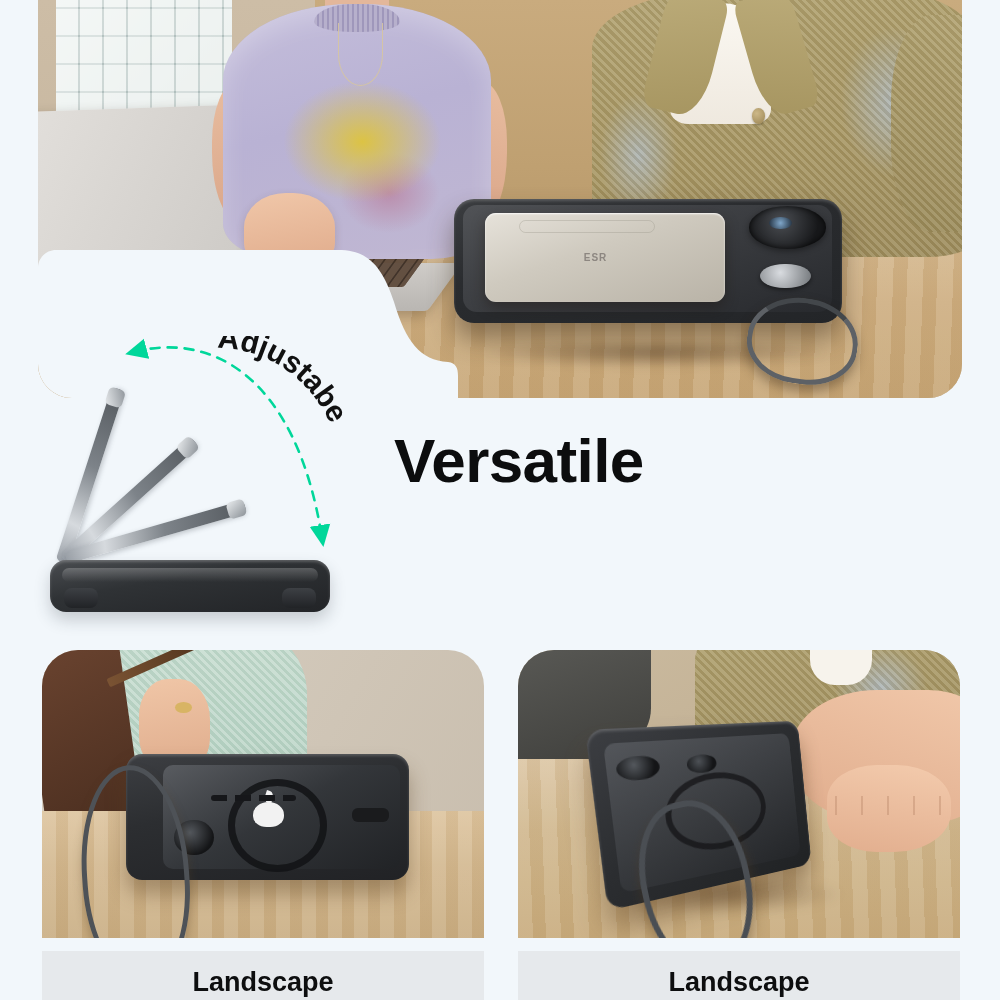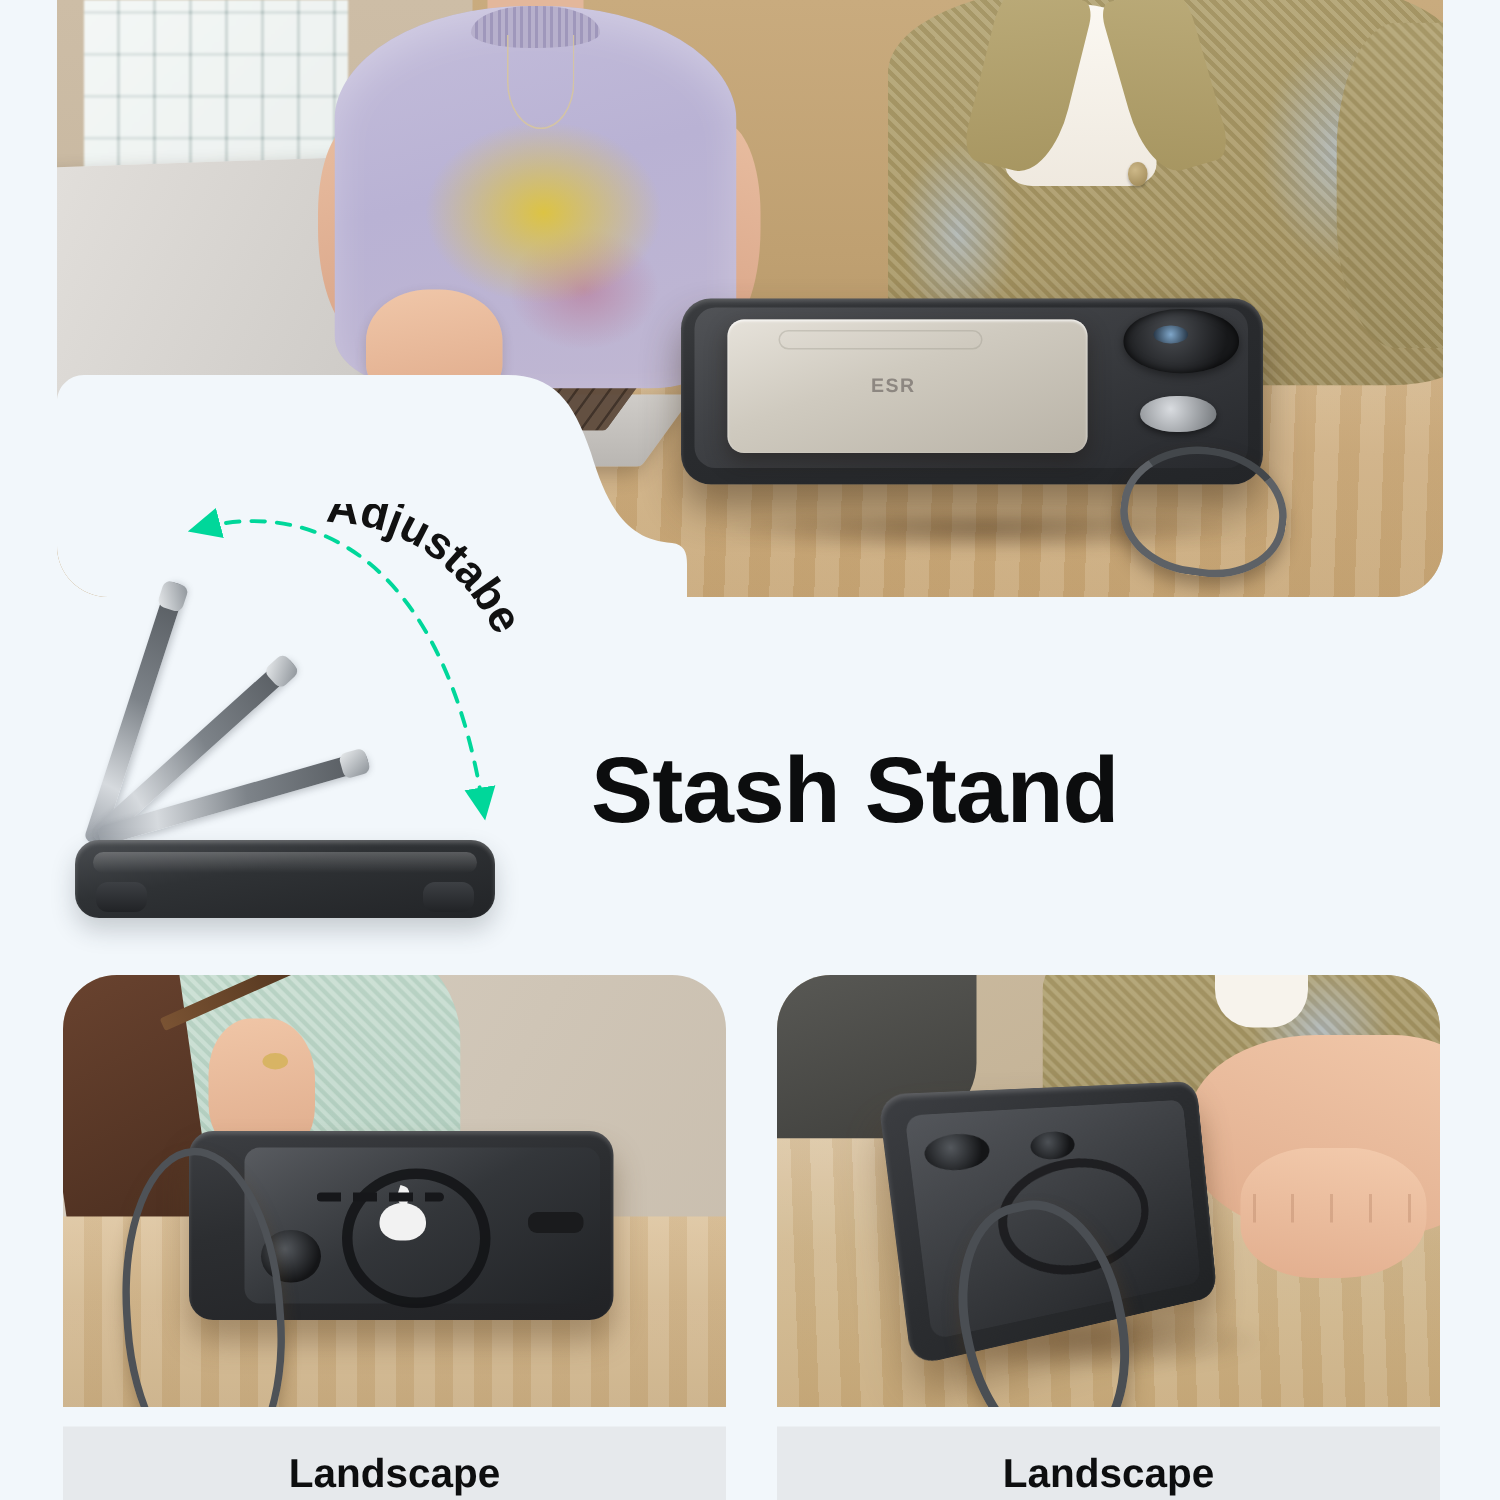"ESR" .hp-bank-lbl { font-size: 13px -> 10px }
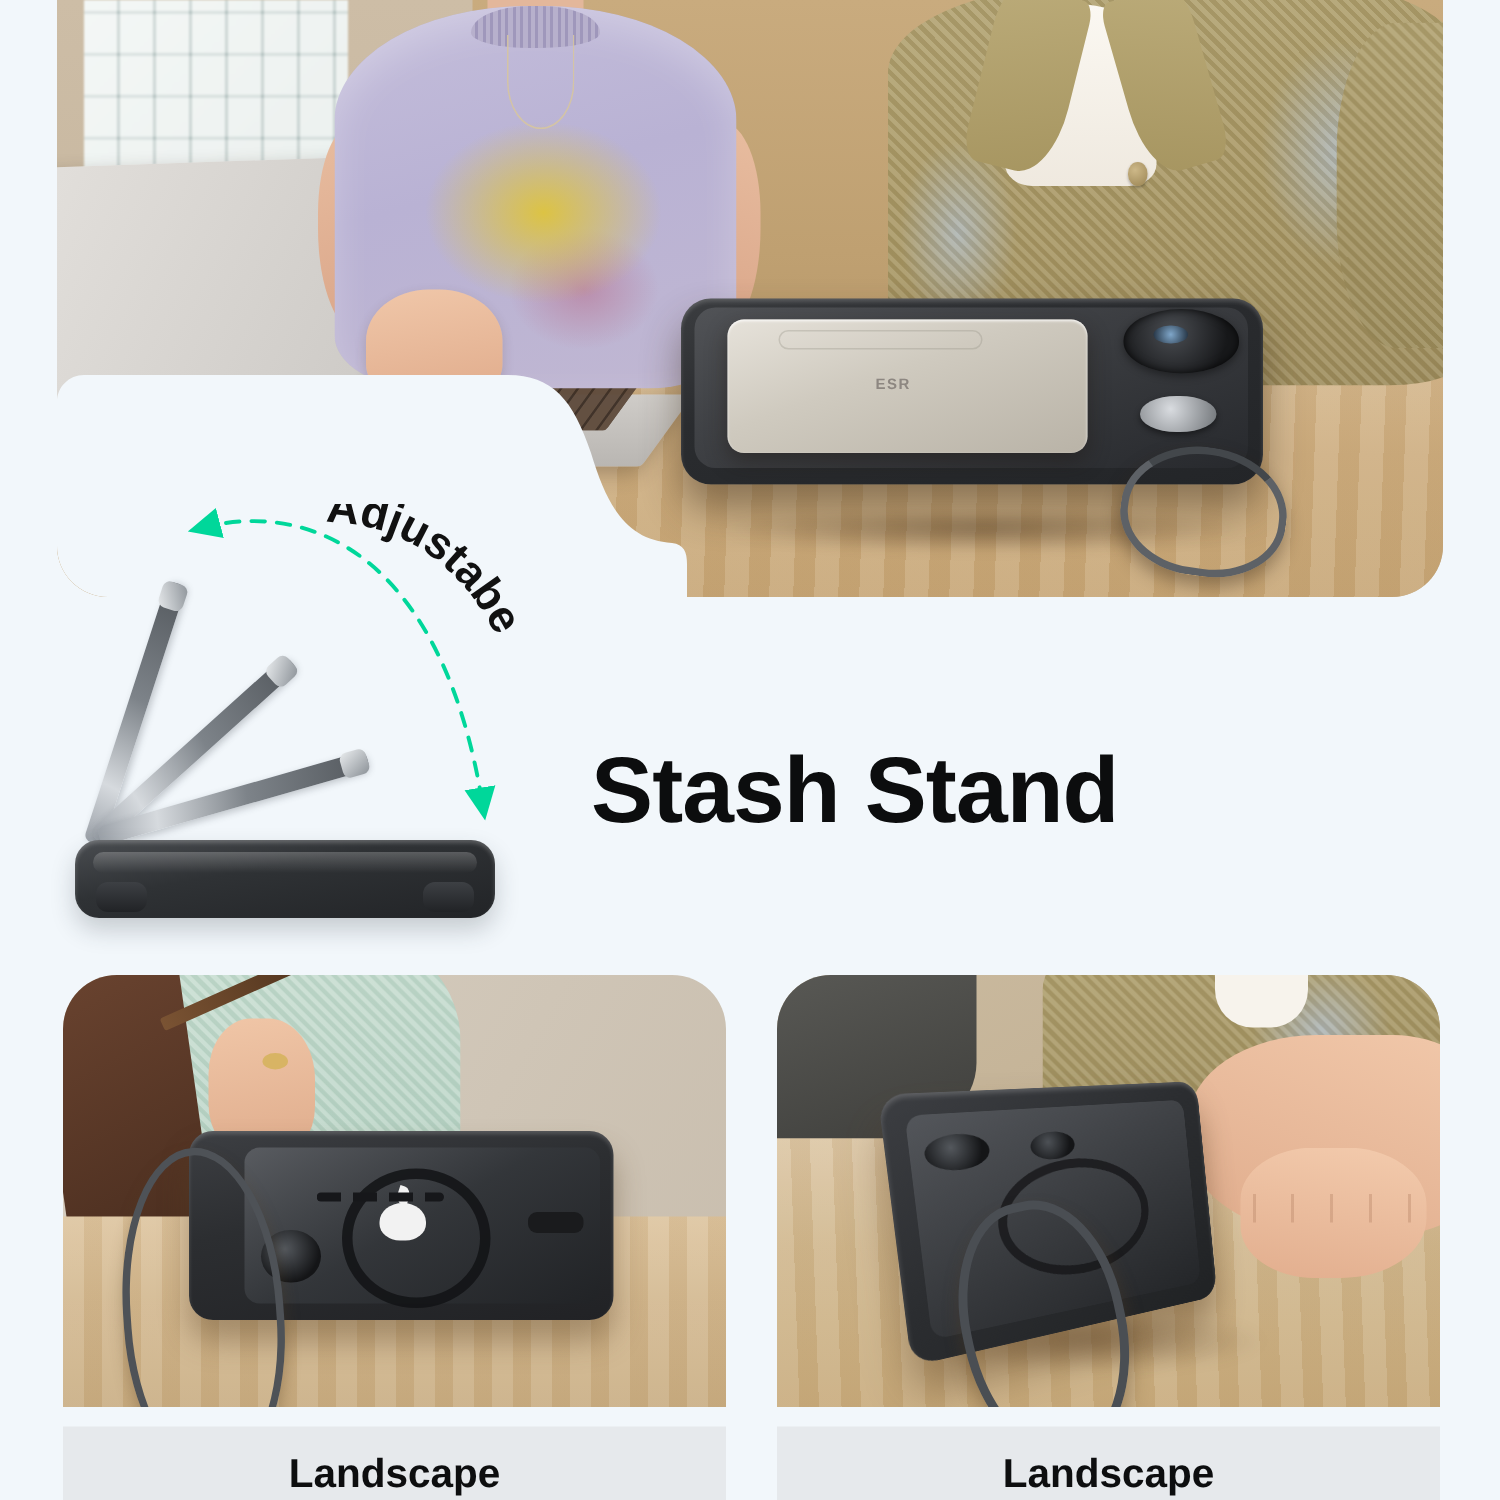"Versatile" span { html: none -> <span>Versatile</span> }
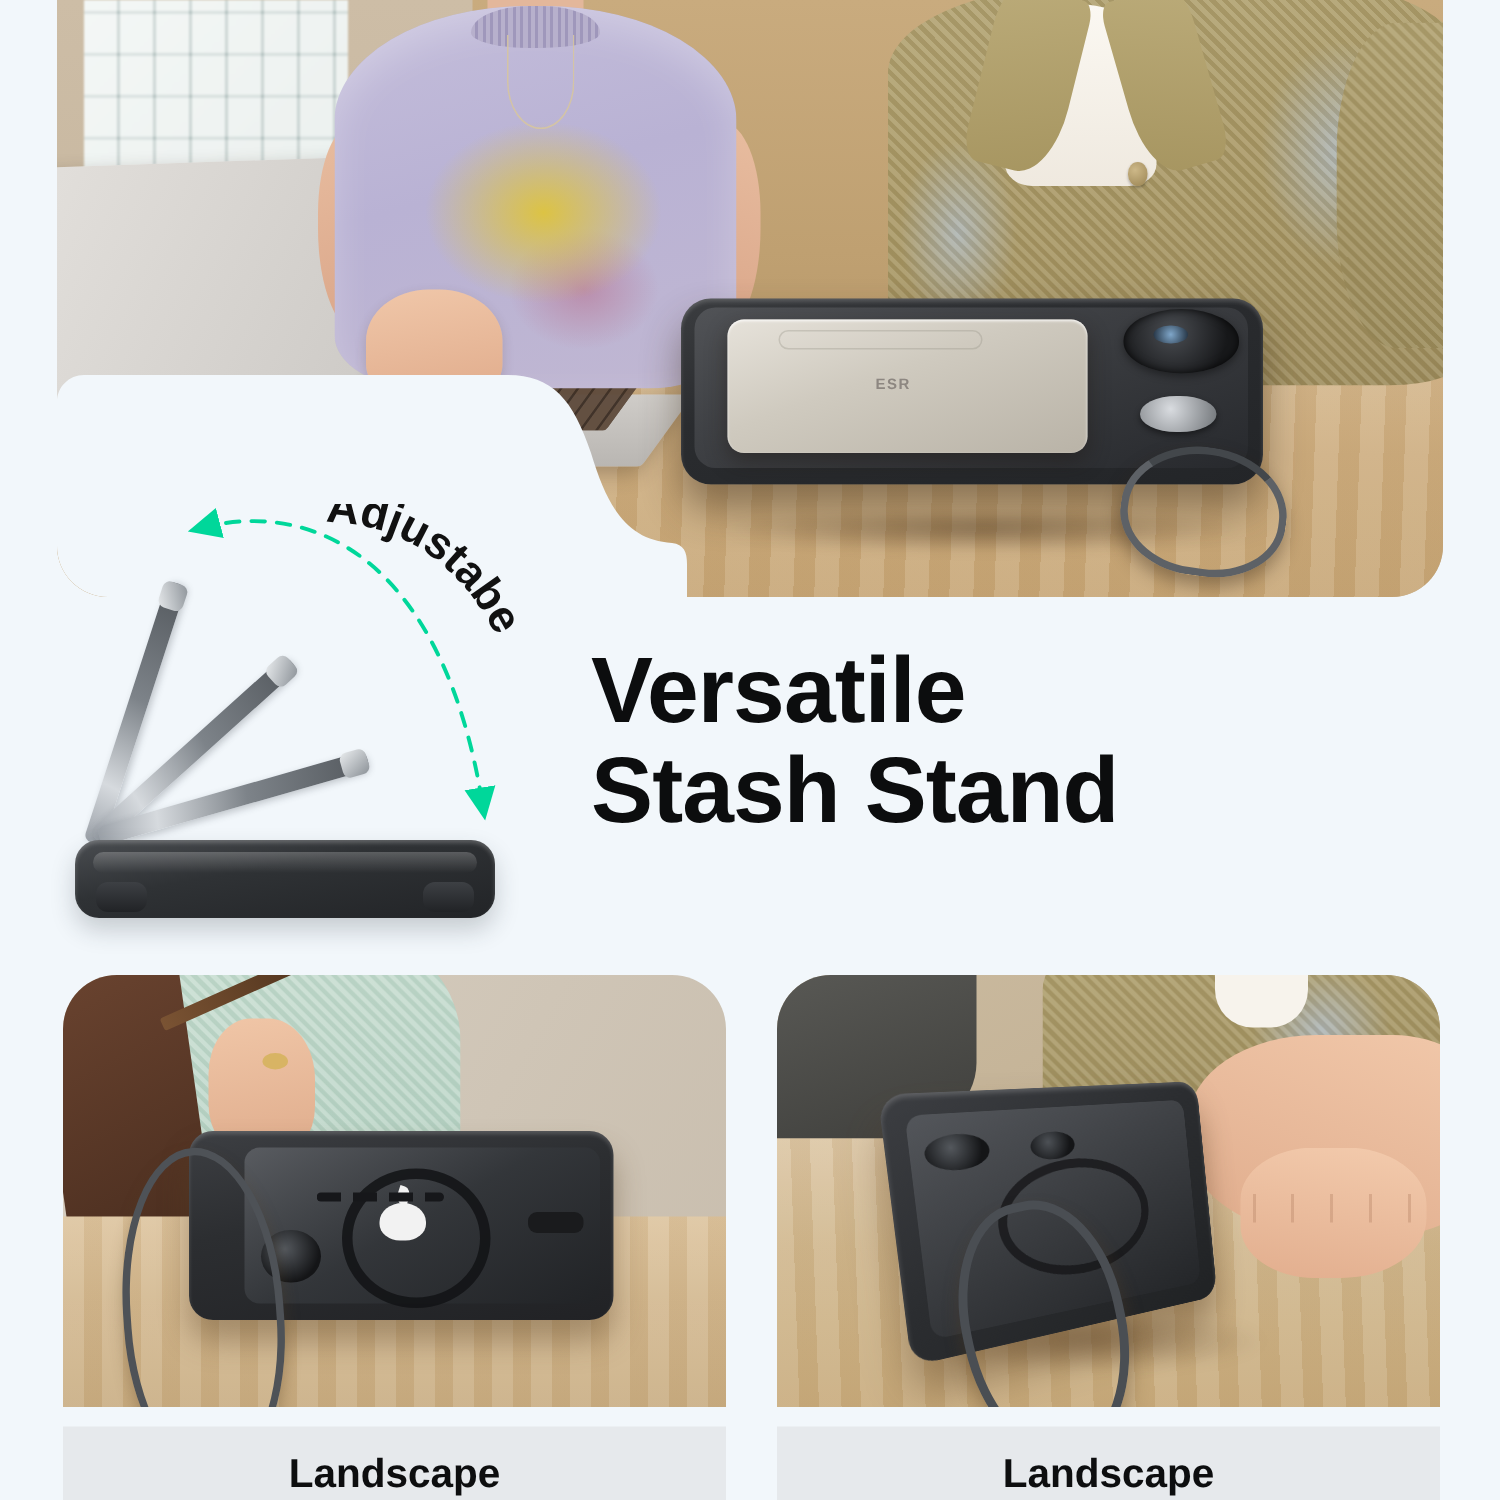"Stash Stand" span { html: <span>Stash Stand</span> -> none }
